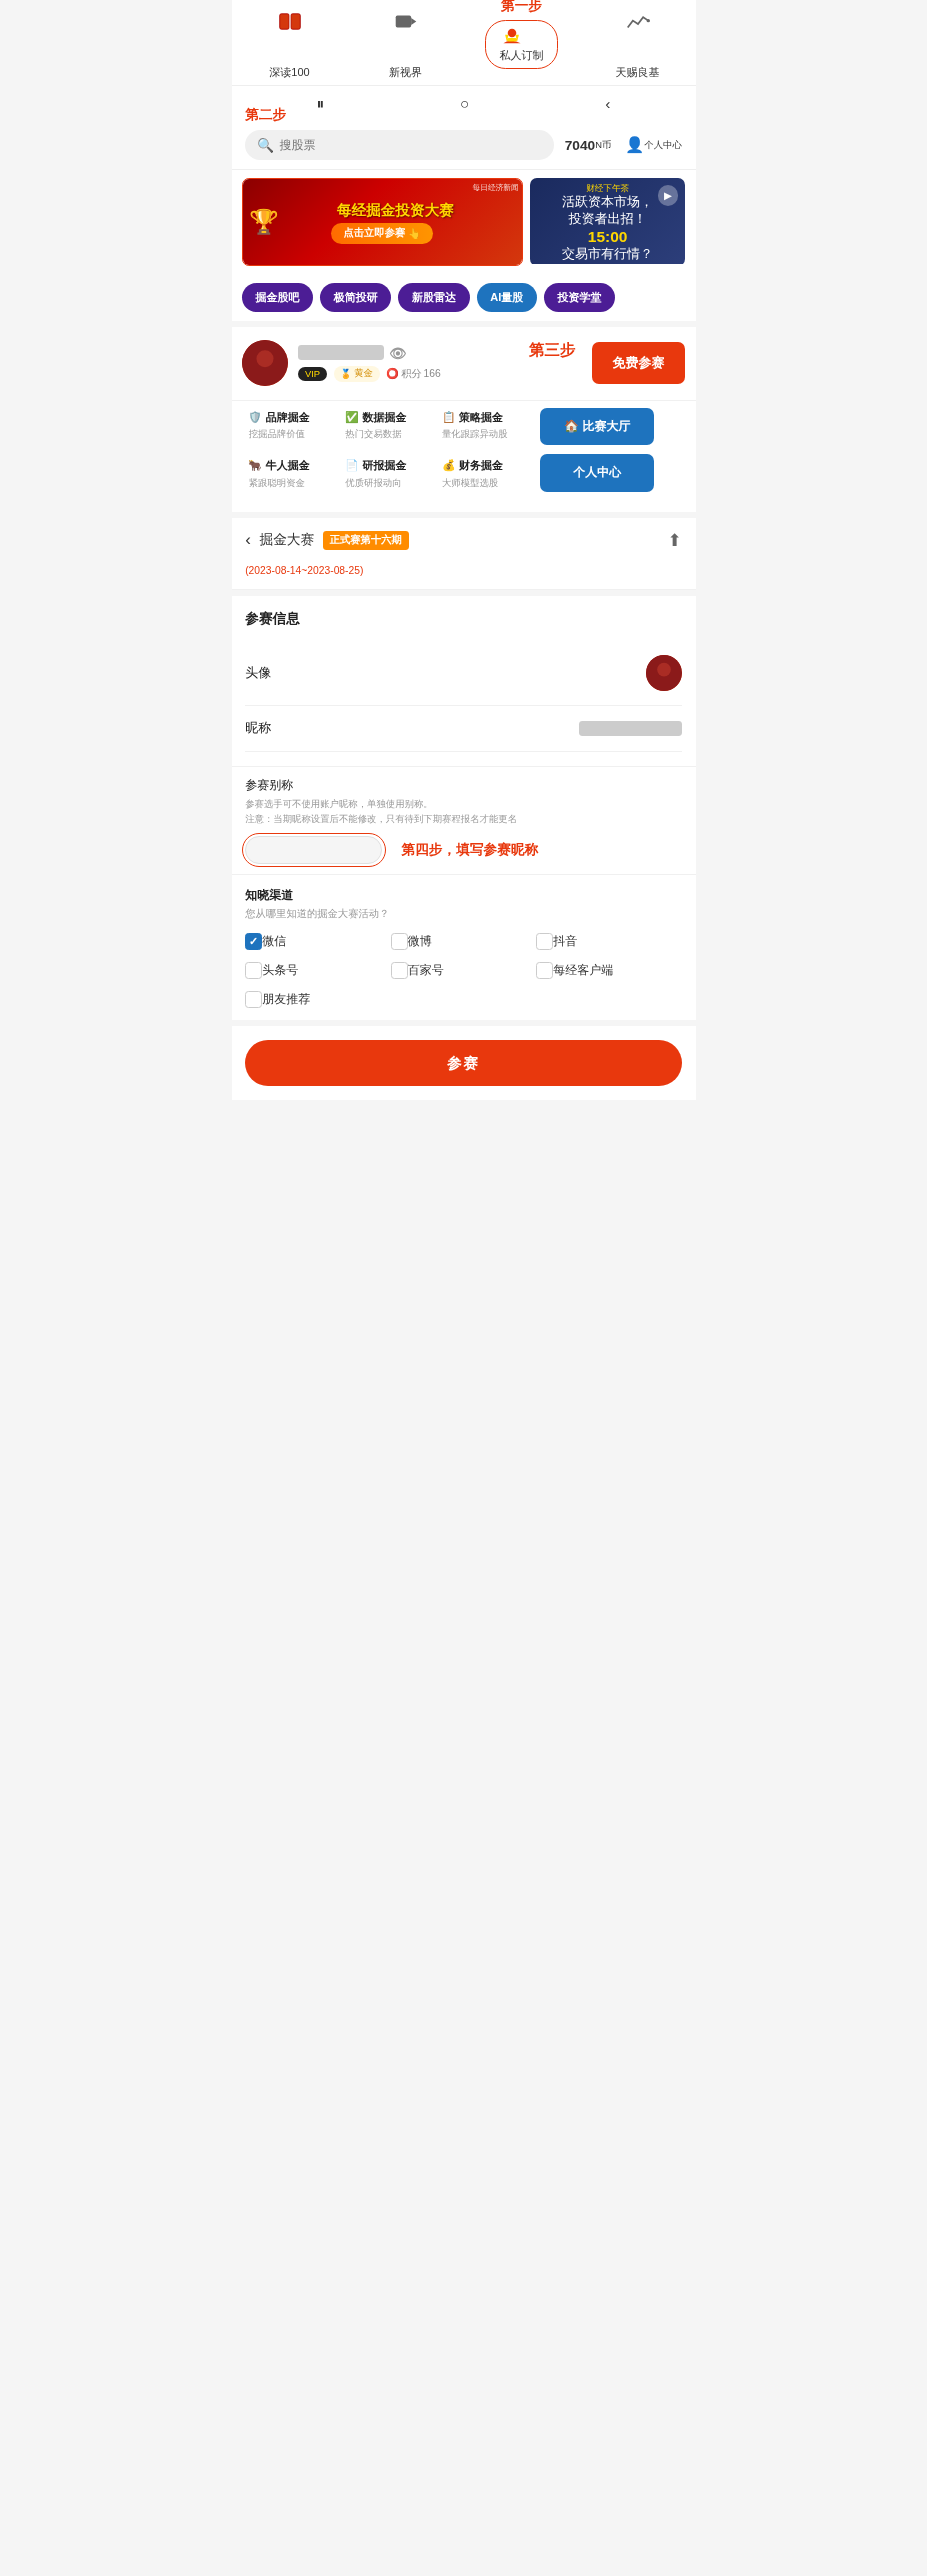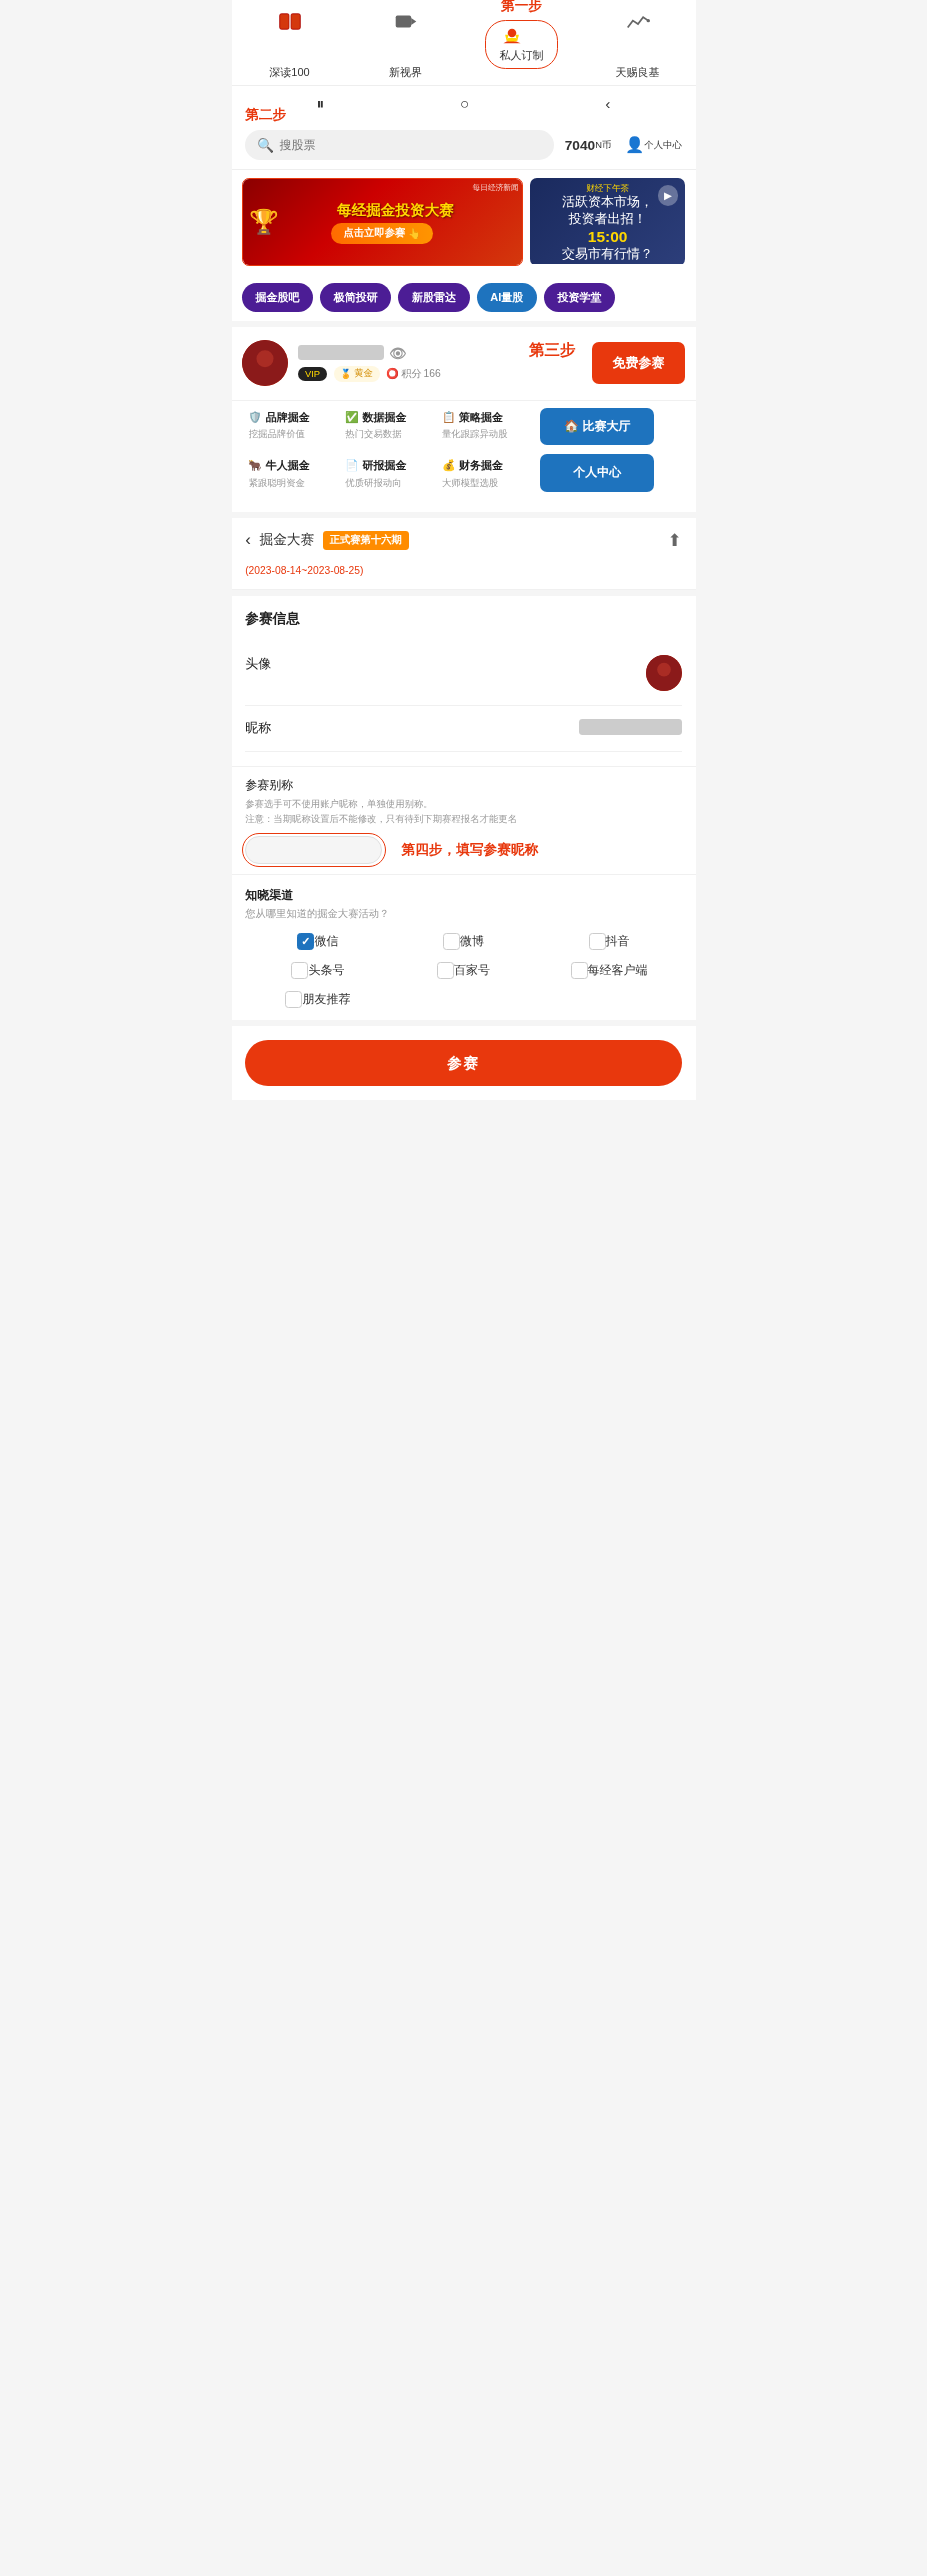"头像" .form-row { align-items: none -> center }
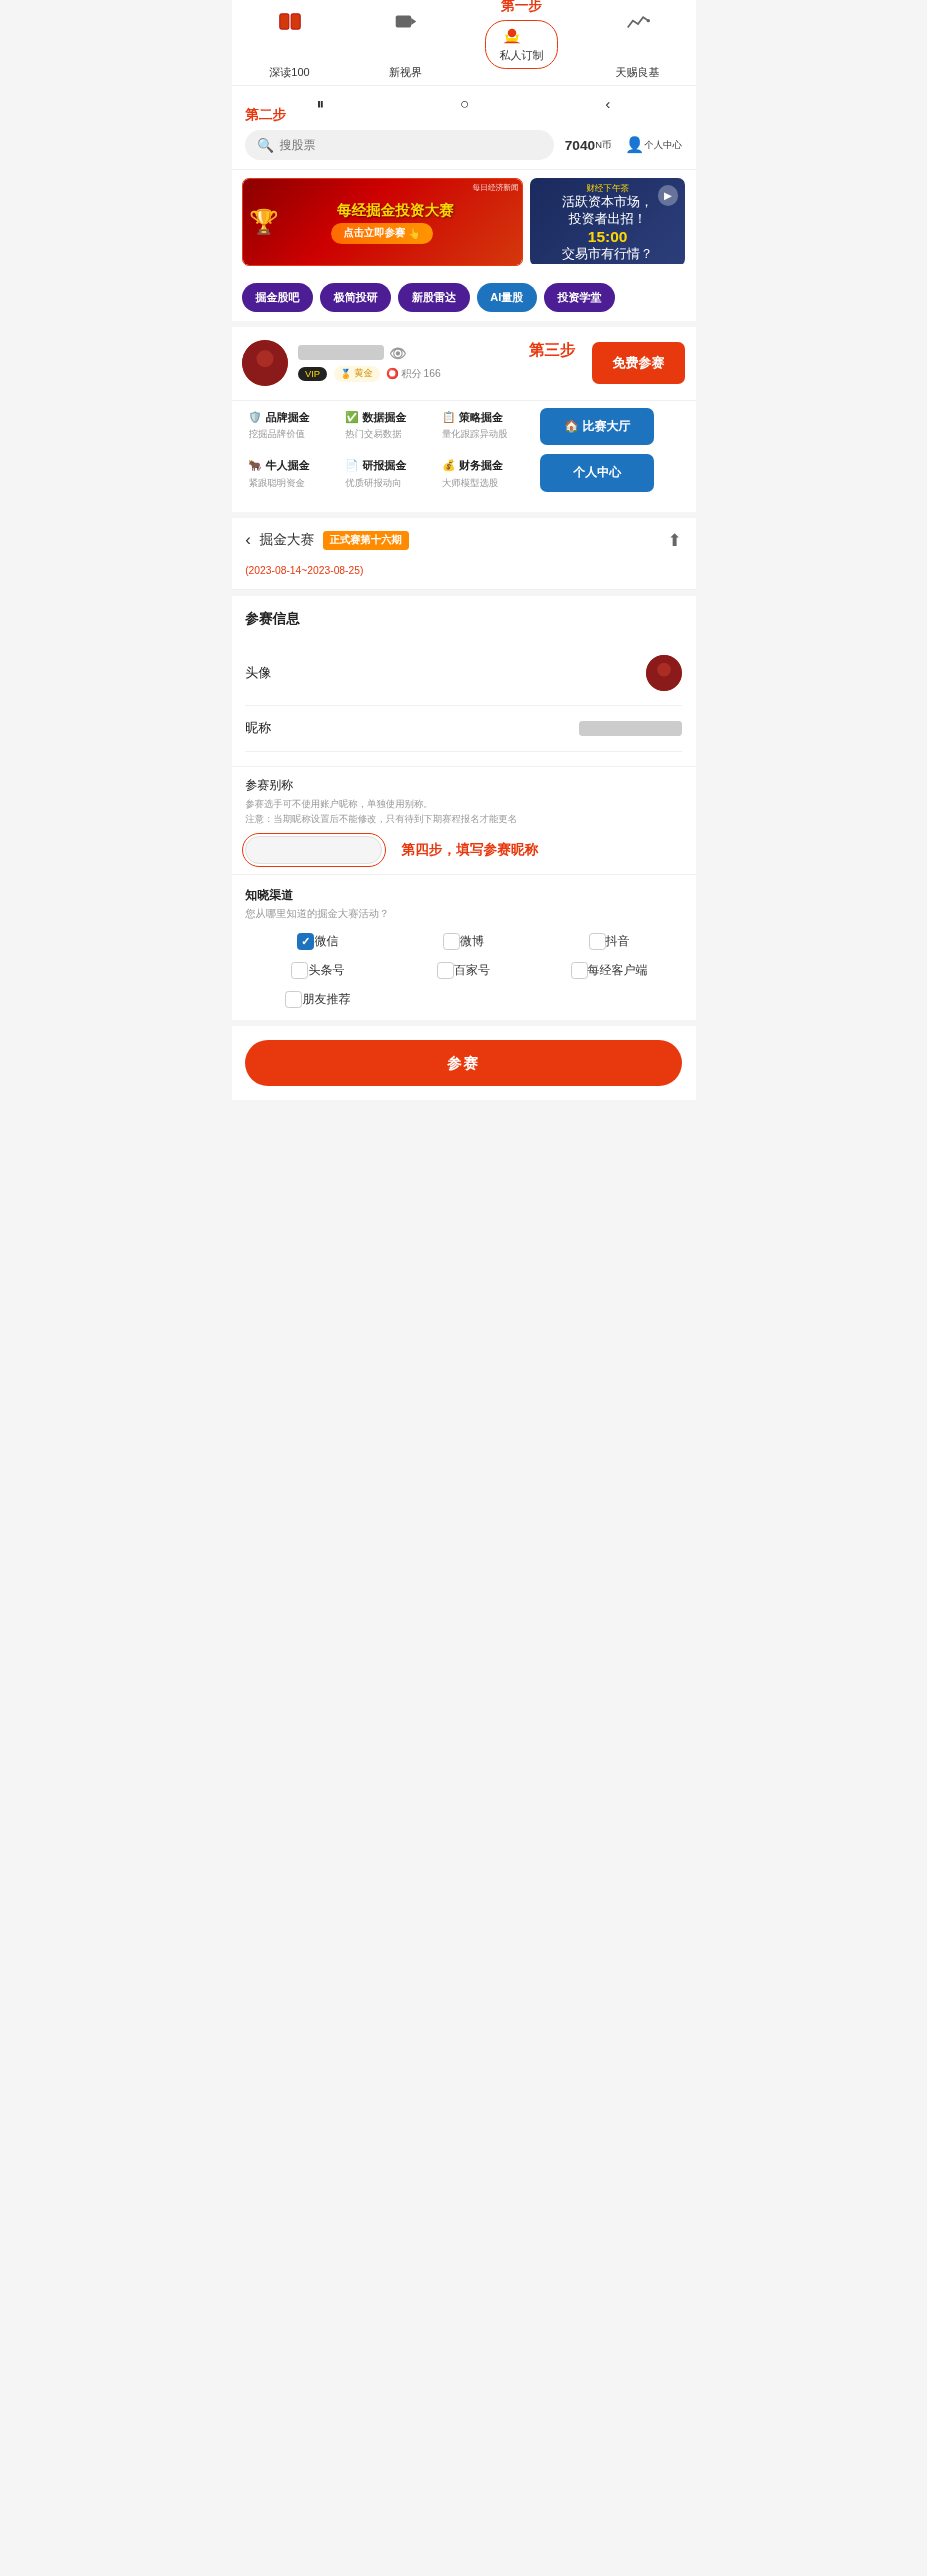"微信" .channel-item { justify-content: center -> none }
